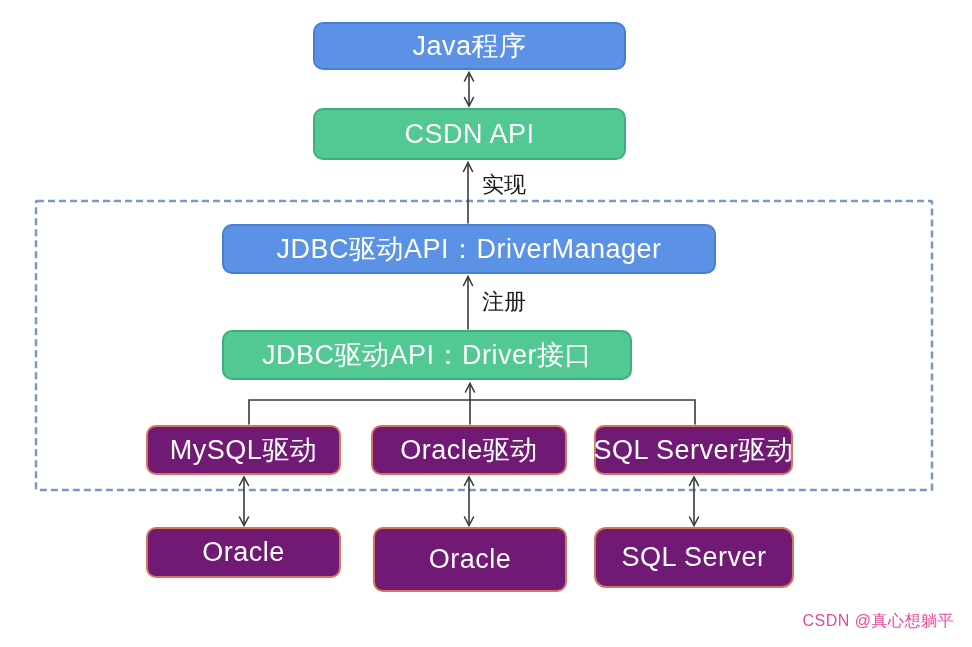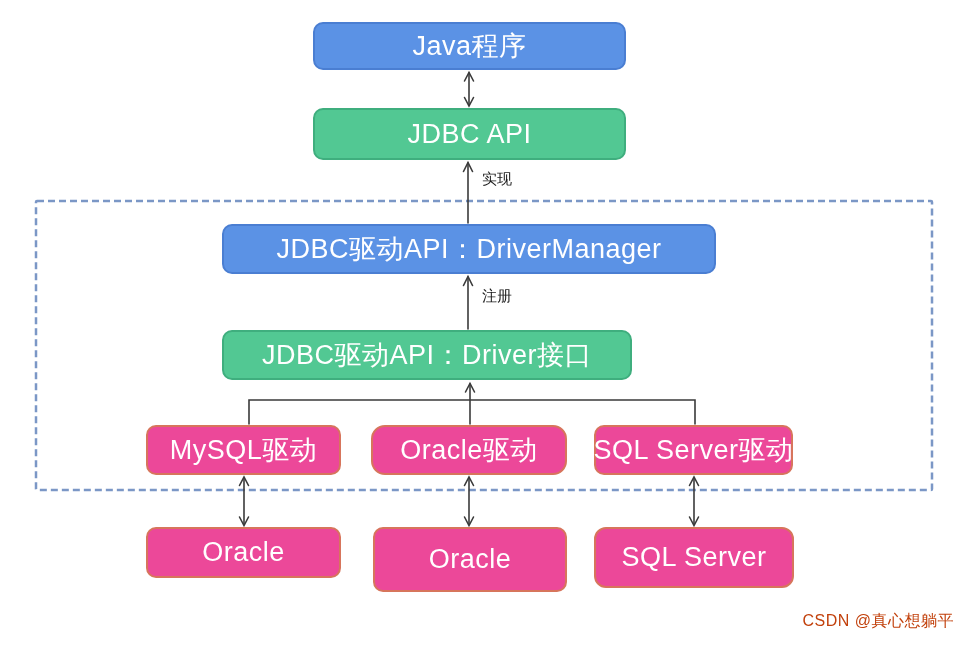"JDBC API" div.node { text: JDBC -> CSDN }
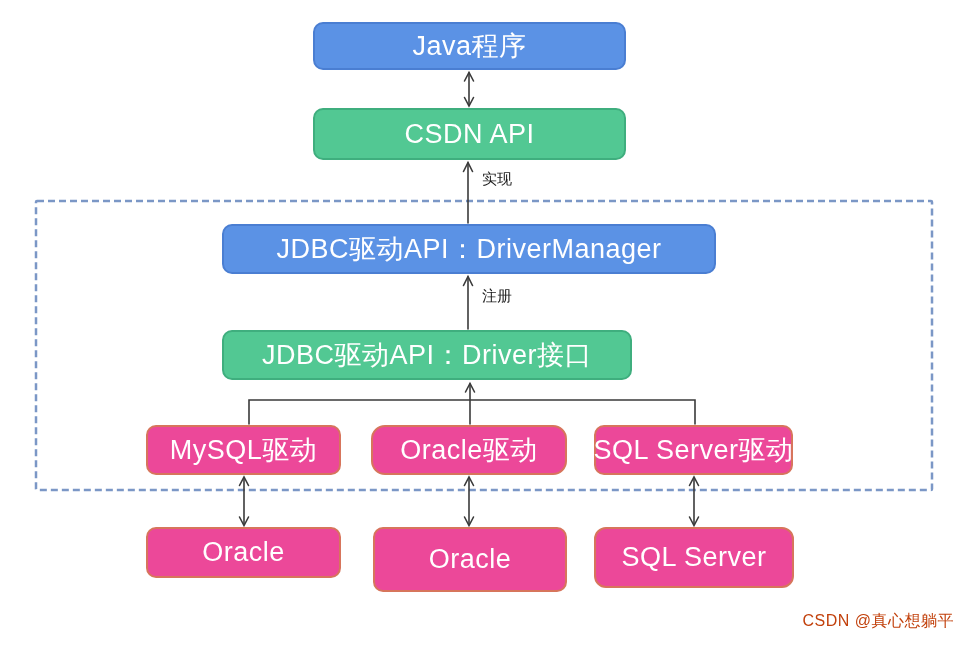"实现" .edge-label { font-size: 15px -> 22px }
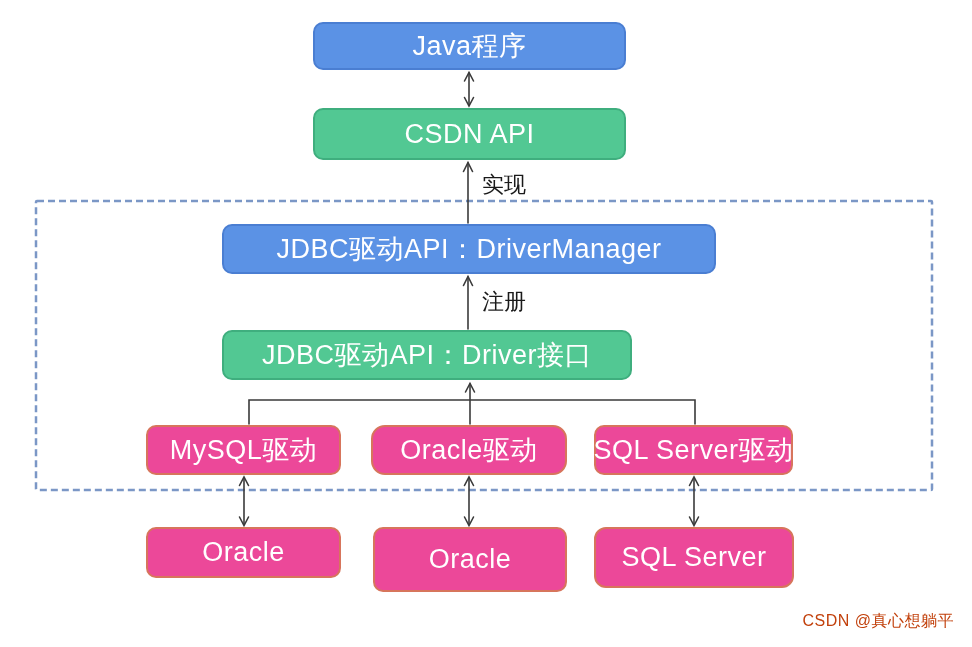"MySQL驱动" .node.salmon { background: #ec4899 -> #701a75 }
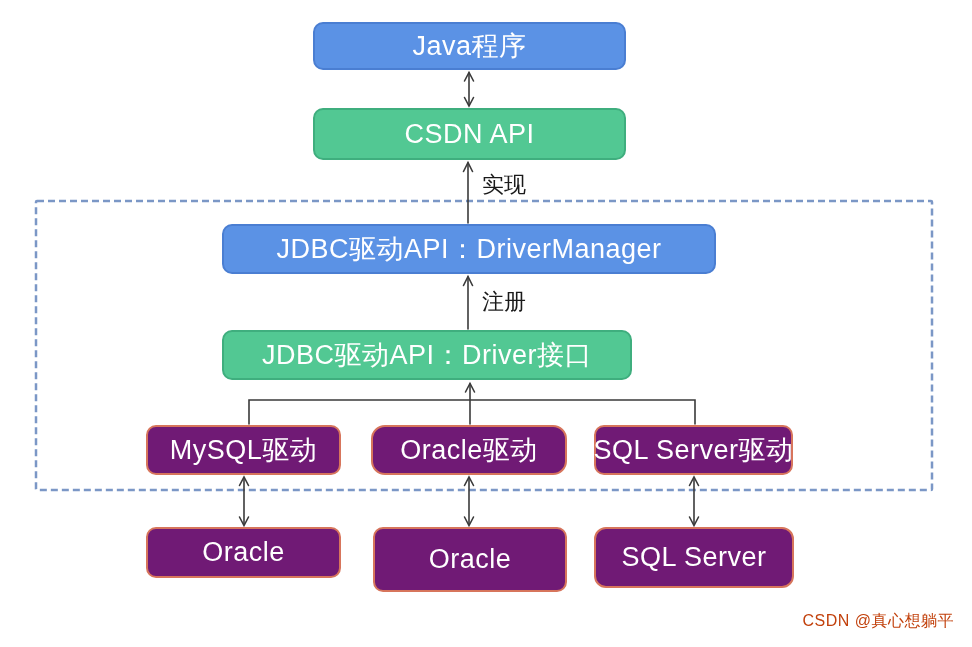"Oracle驱动" div.node { border-radius: 14px -> none }
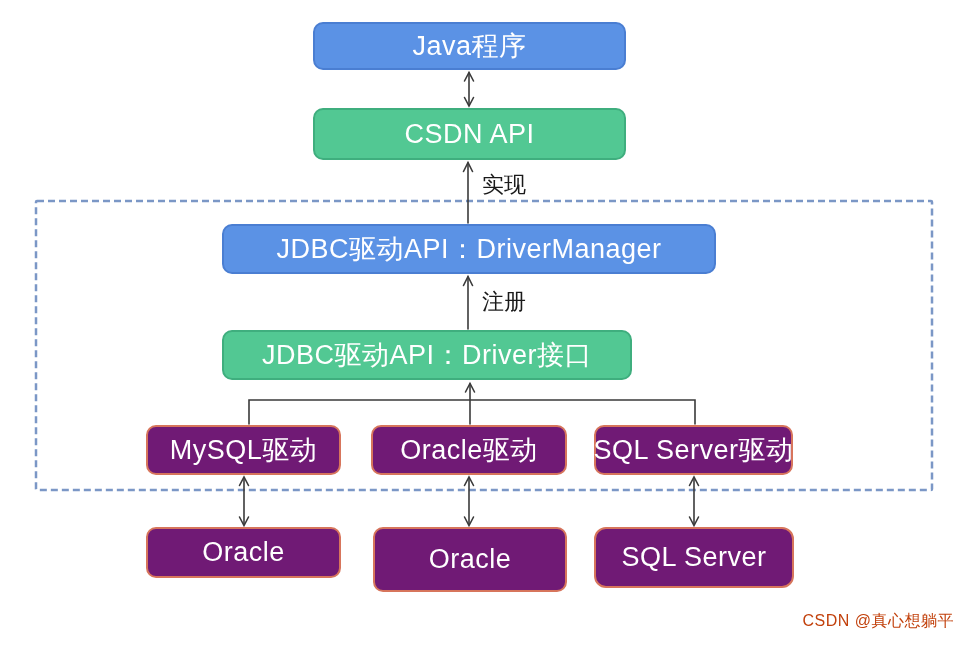"CSDN @真心想躺平" .watermark { color: #c2410c -> #ec4899 }
